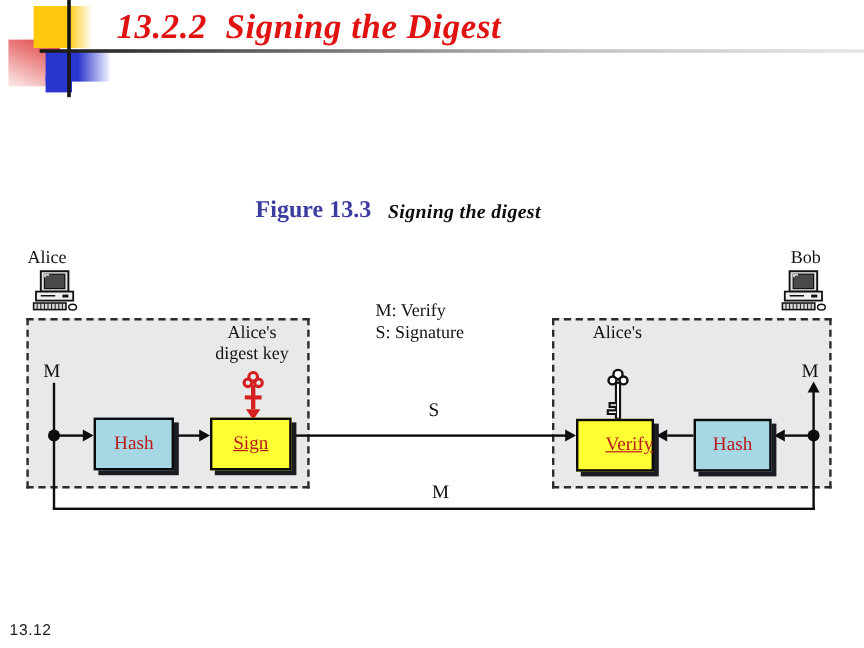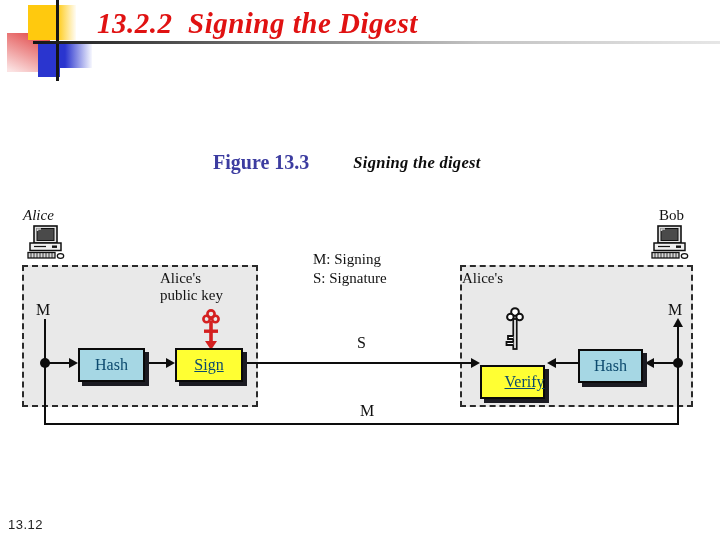"Figure 13.3" .caption-row { align-items: center -> flex-end; top: 151px -> 164px }
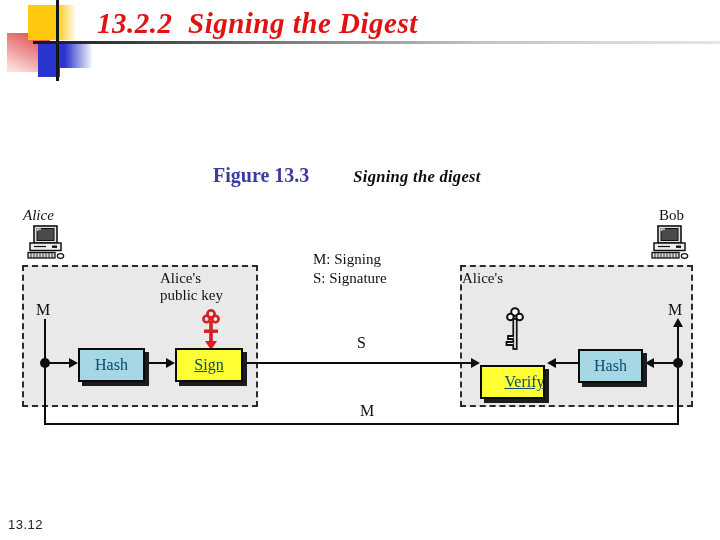"Signing the digest" .fig-title { margin-left: 30px -> none }
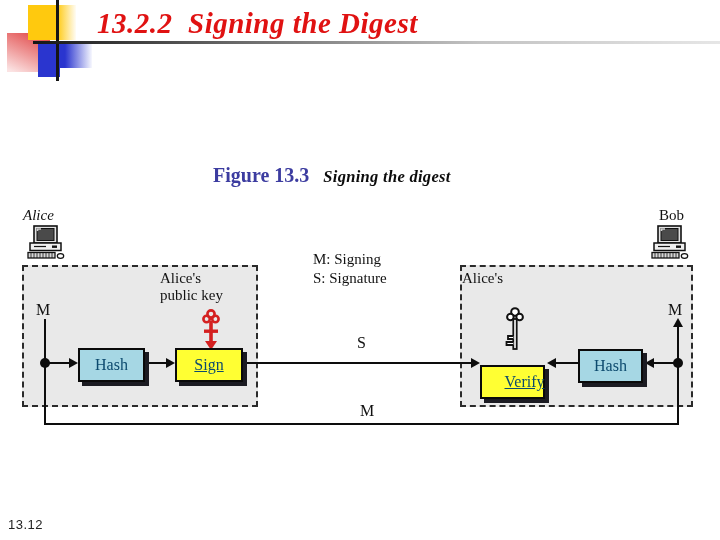"Alice" div.abs { font-style: italic -> none }
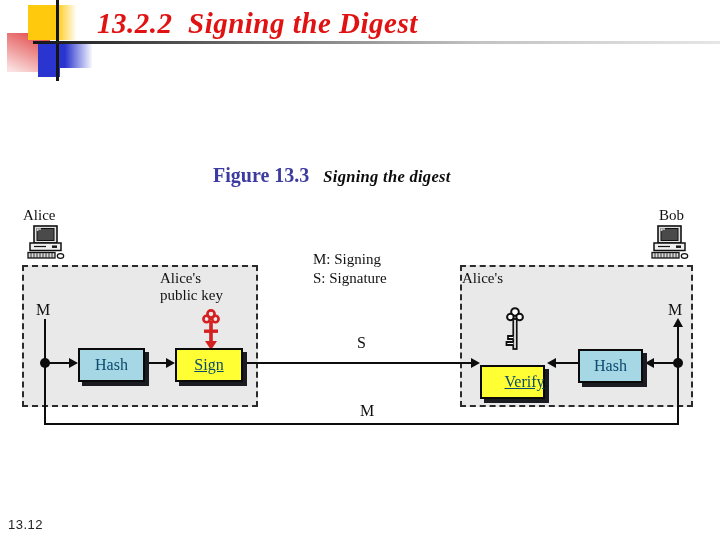"M: Signing" div { text: Signing -> Verify }
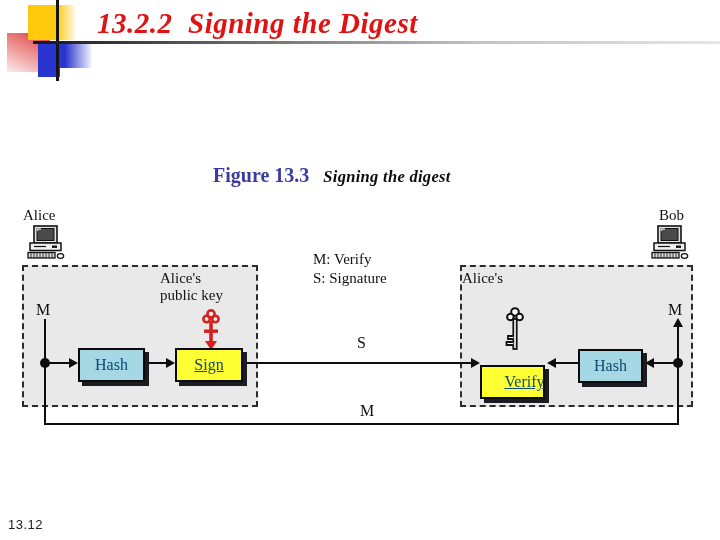"Alice's" .key-caption { text-align: none -> center }
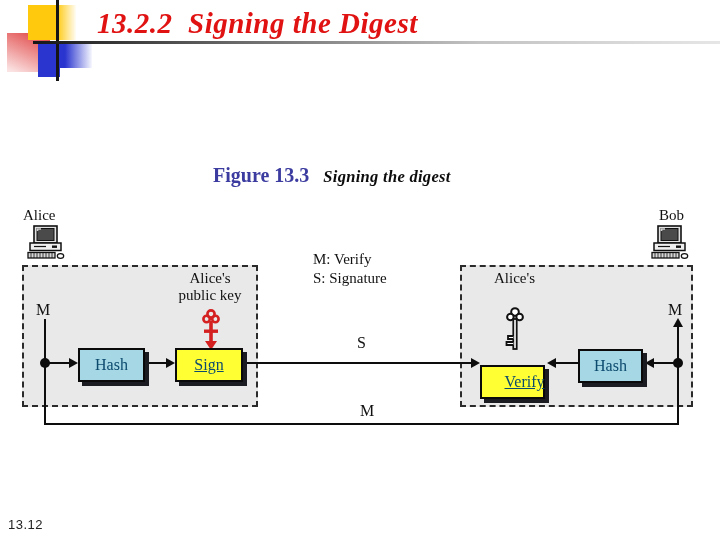"public key" div { text: public -> digest }
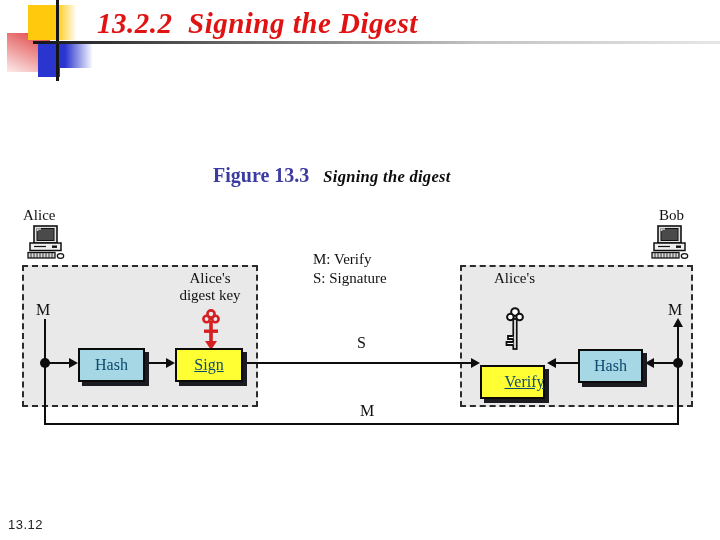"Hash" .proc-box { color: #0c4a6e -> #b91c1c; height: 34px -> 44px }
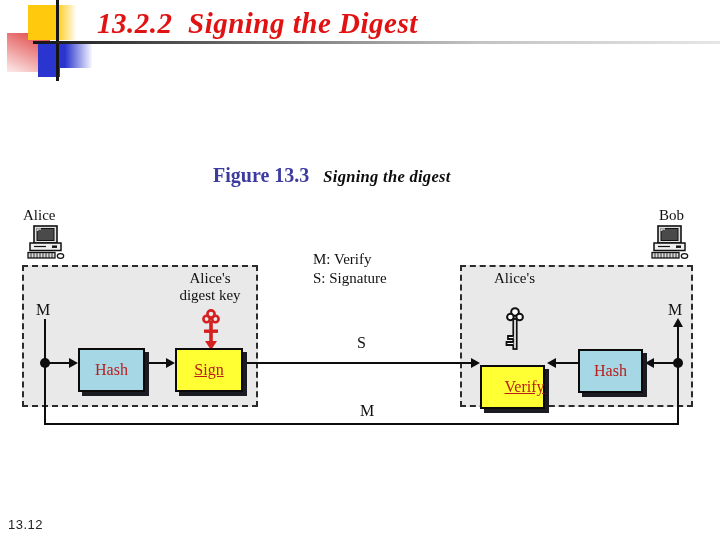"Verify" .box-verify { top: 365px -> 349px }
